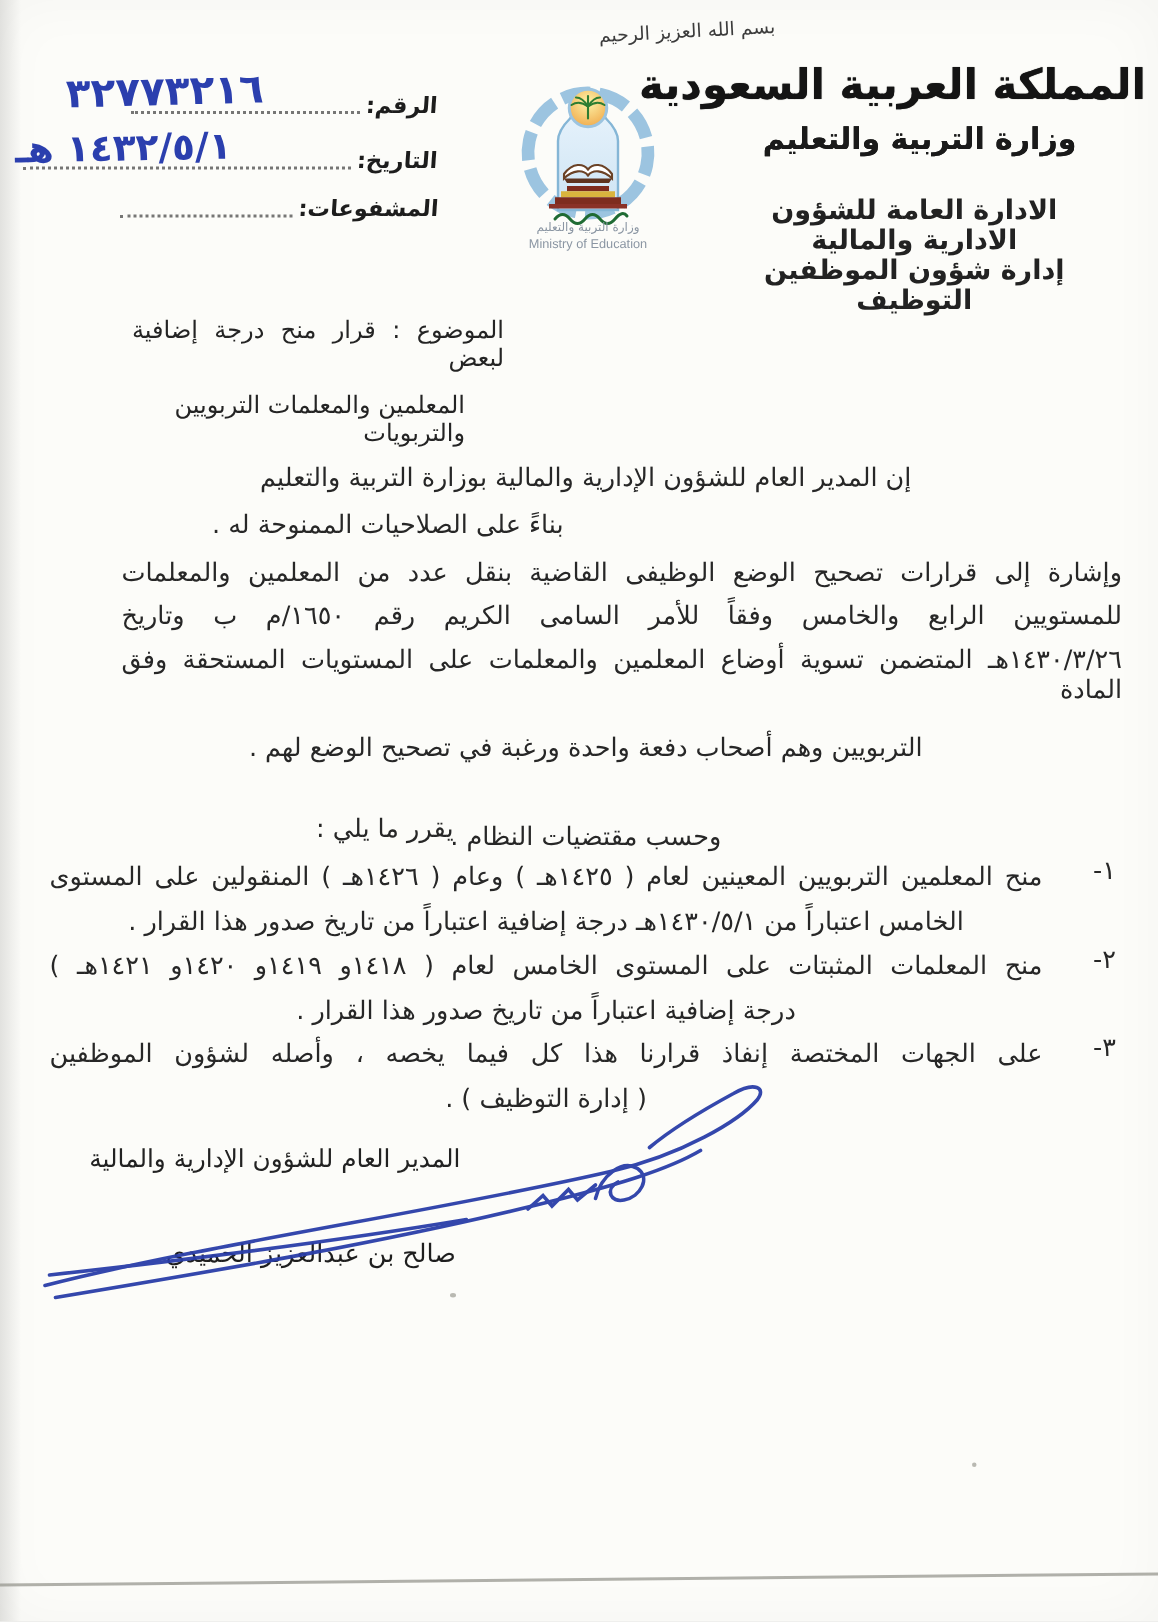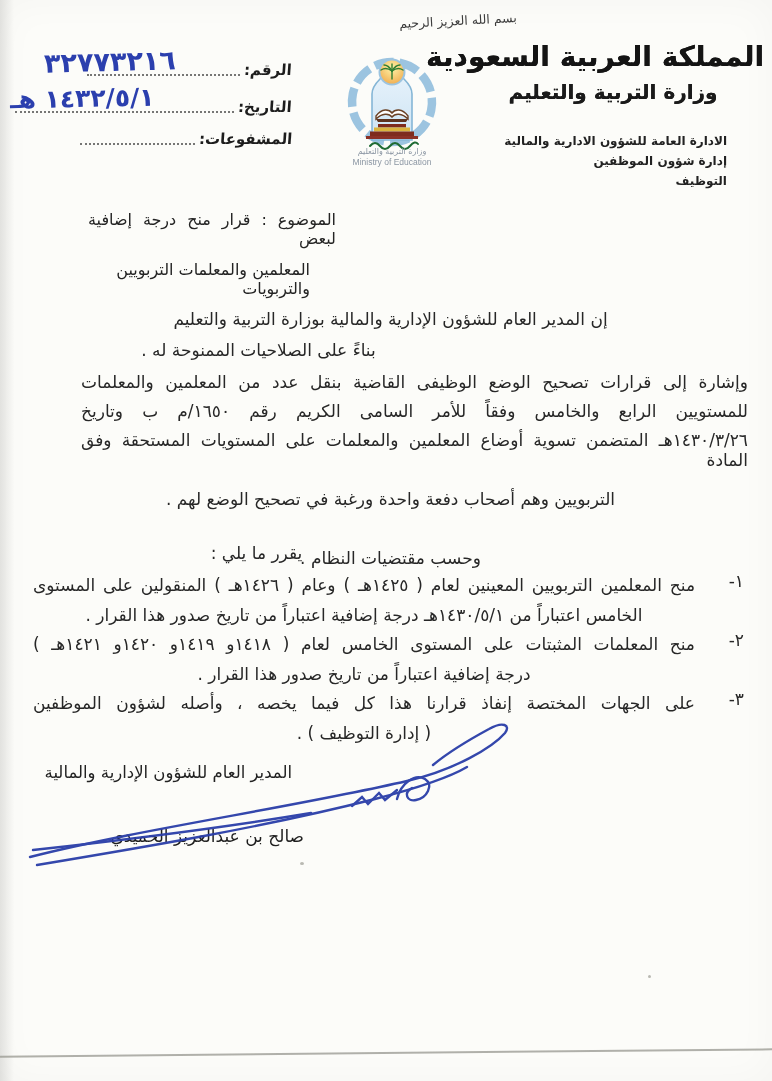"الادارة العامة للشؤون الادارية والمالية" .dept { font-size: 12px -> 18px; text-align: none -> center }
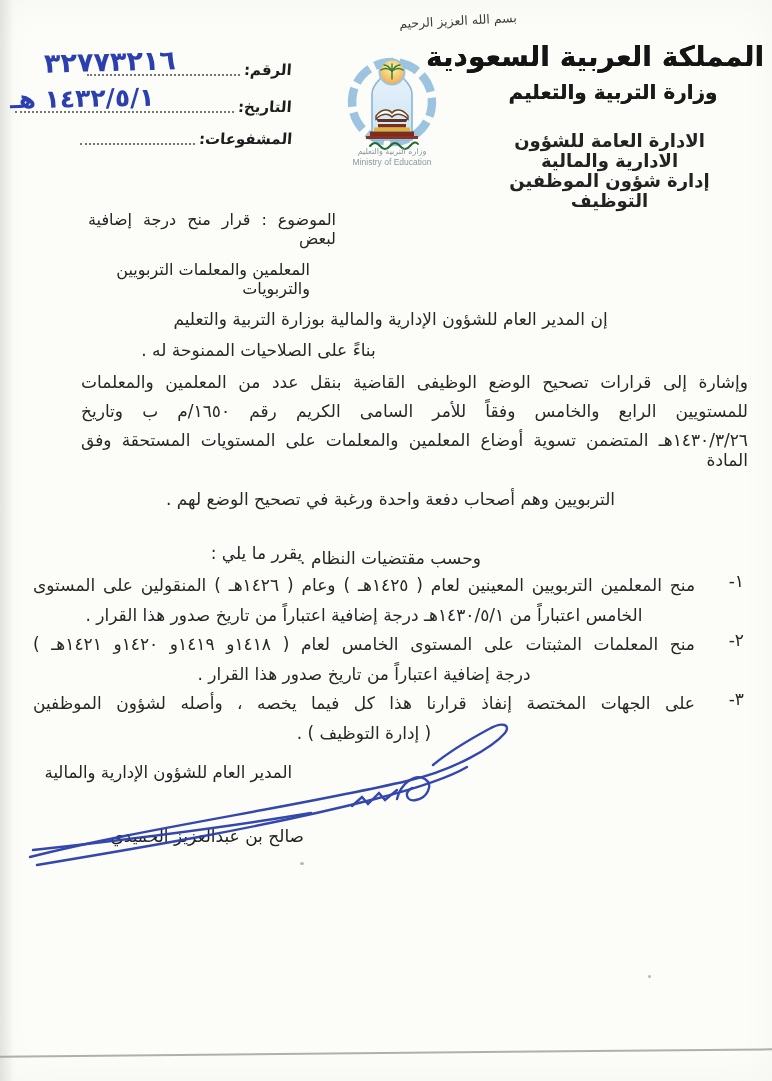"المدير العام للشؤون الإدارية والمالية" .sig-title { right: 480px -> 465px }
